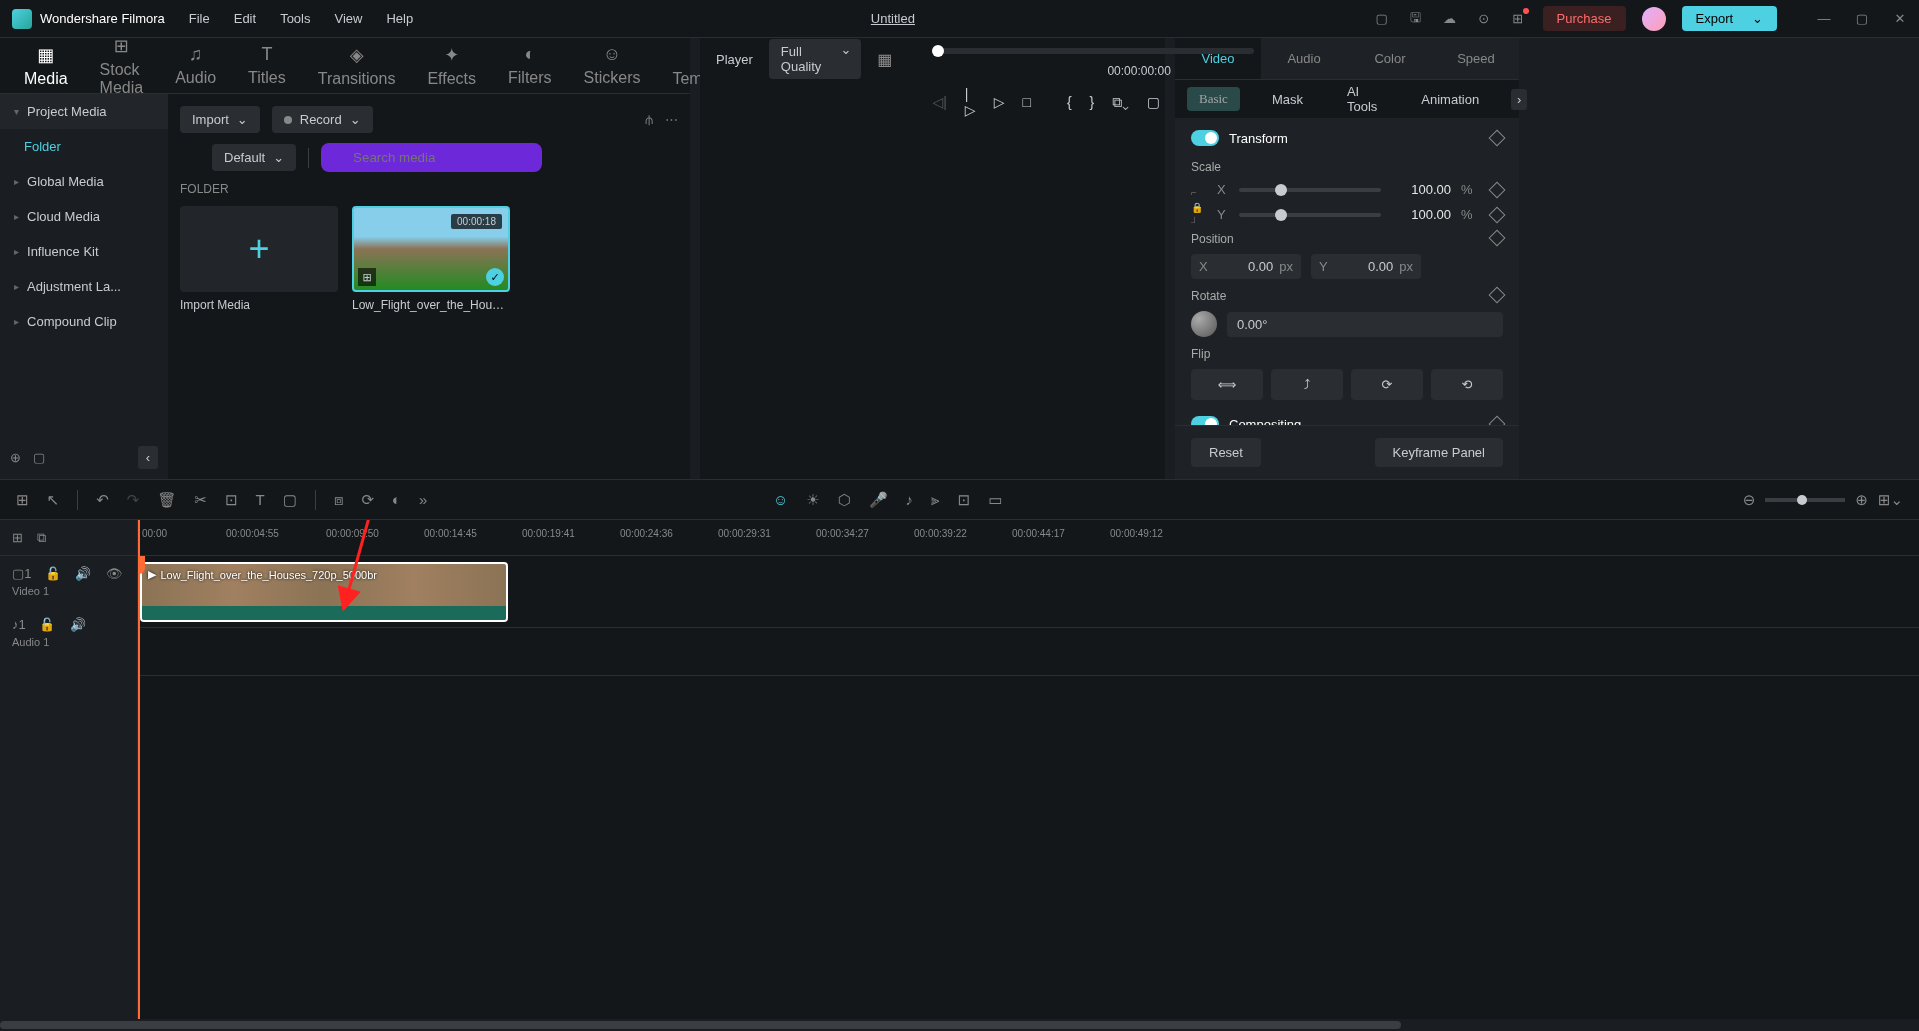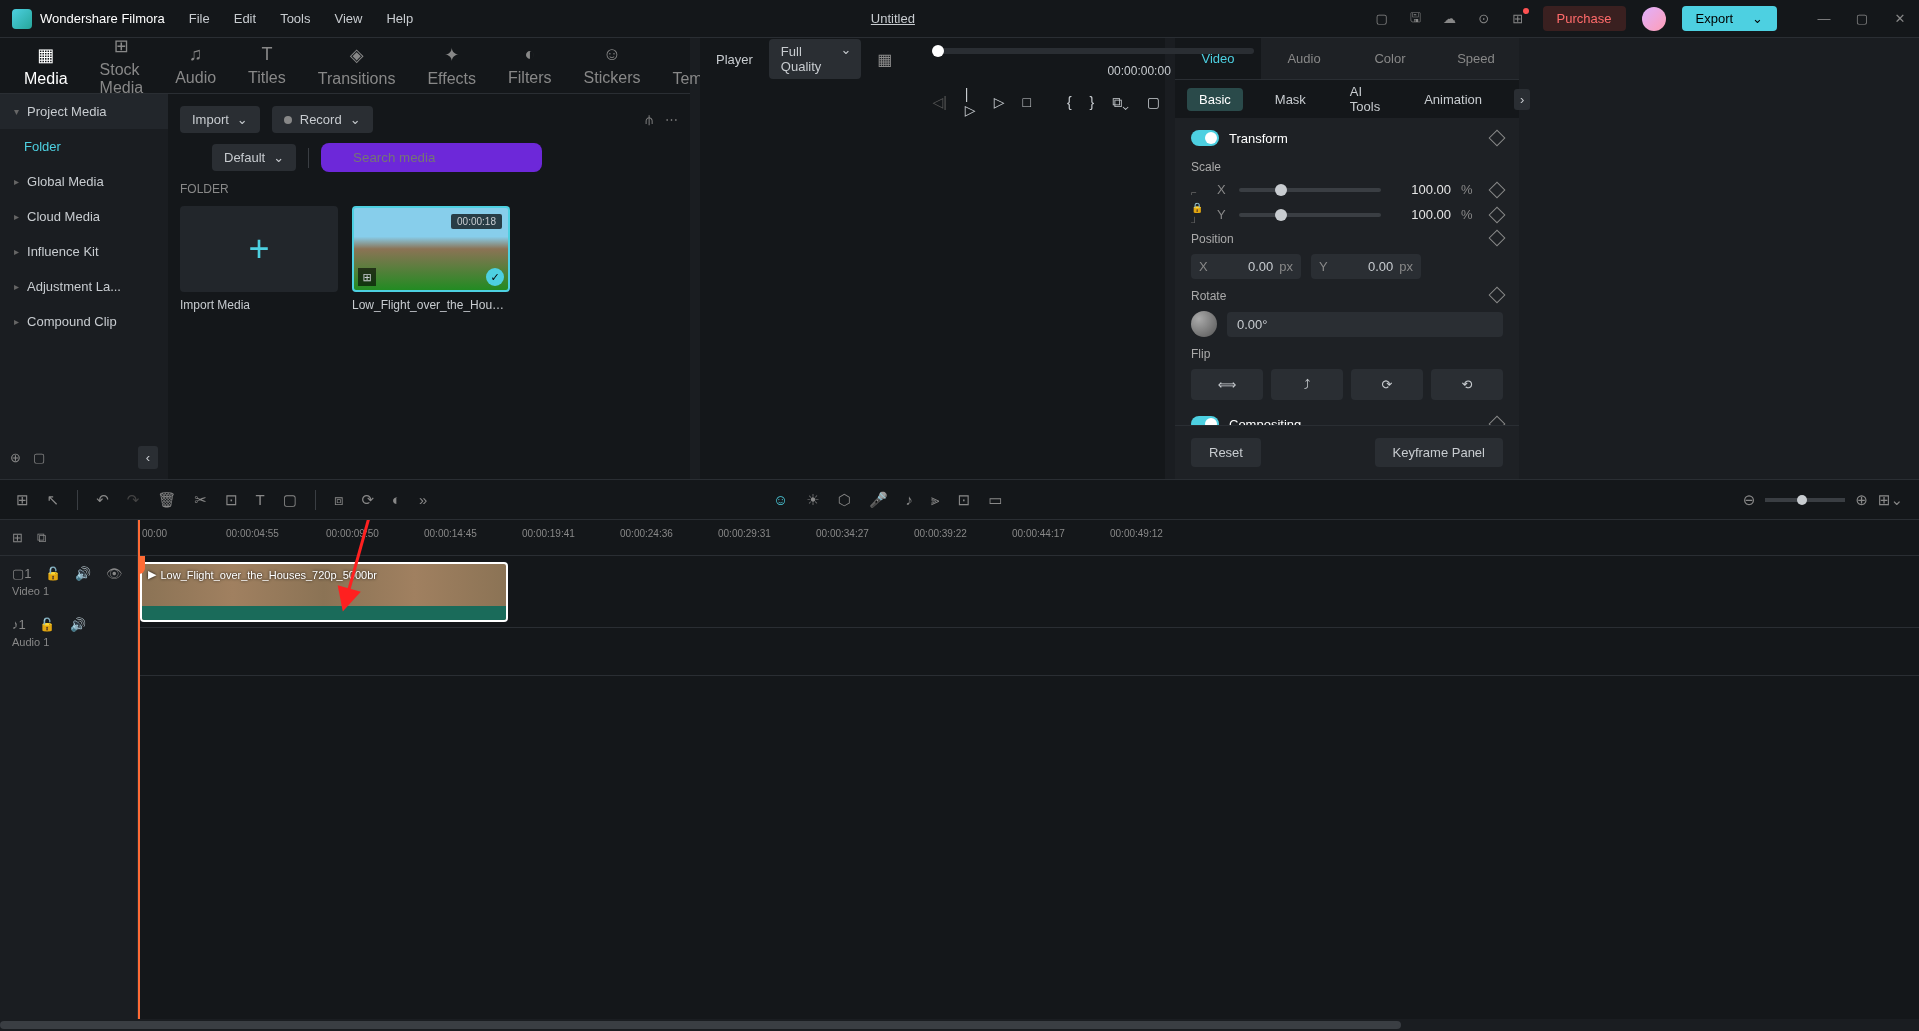"Basic" .props-subtab.active { color: #ffffff -> #a3a3a3; font-family: none -> Liberation Serif, serif }
